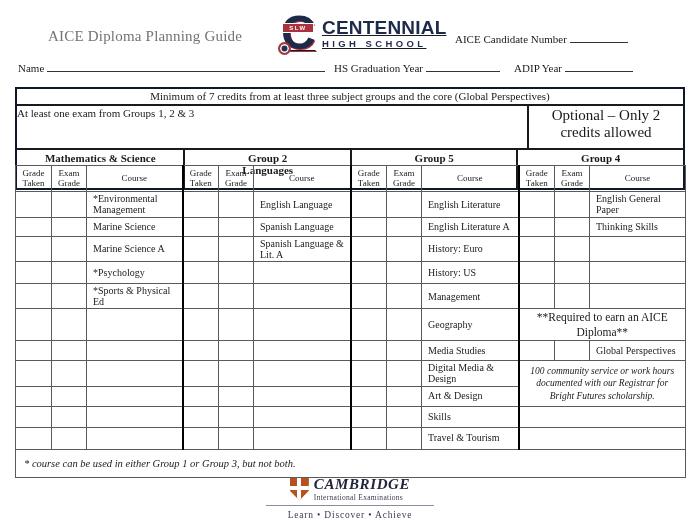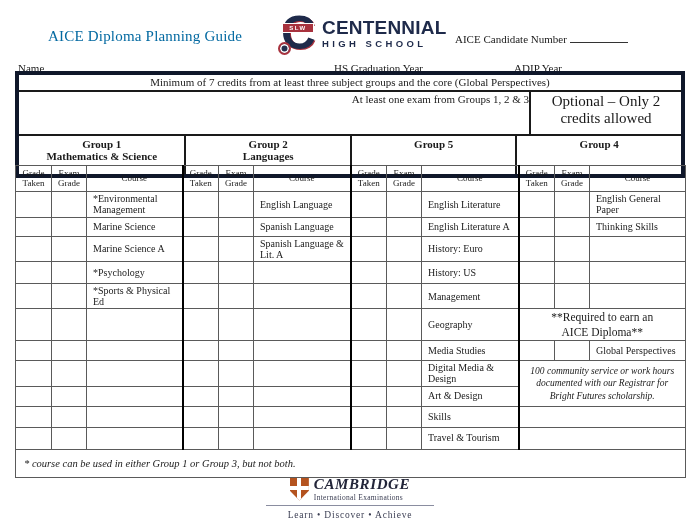"AICE Diploma Planning Guide" .doc-title { color: #0369a1 -> #737373 }
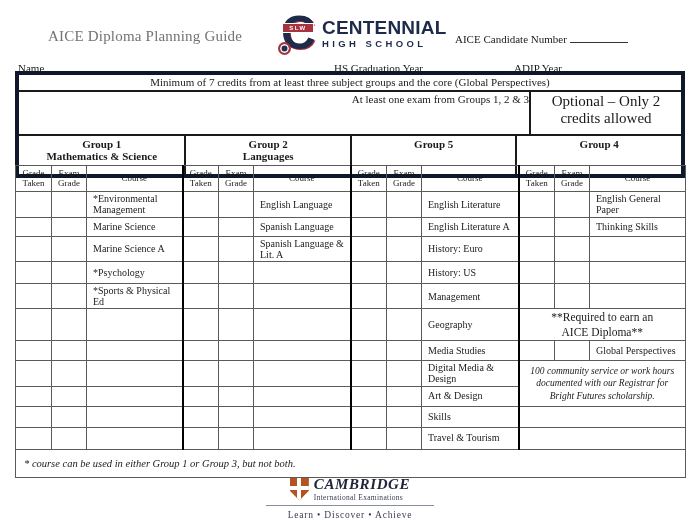"CENTENNIAL" .school-logo { text-decoration: none -> underline }
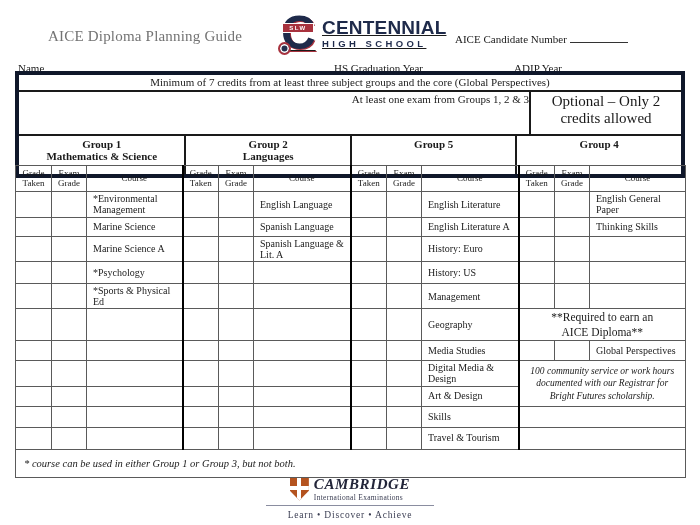"Minimum of 7 credits from" .header-block { border: 4px solid #0f172a -> 2px solid #0f172a; top: 71px -> 87px }
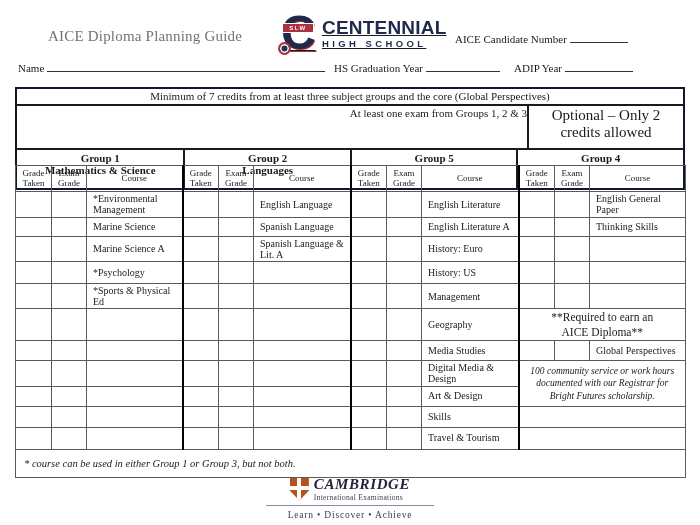"At least one exam from" .band-2-left { text-align: right -> left }
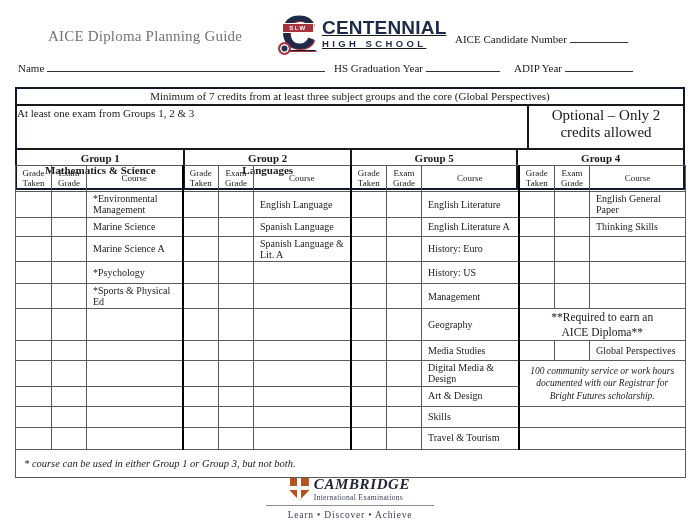"Group 1" div.g-title { html: <div>Group 1</div> -> none }
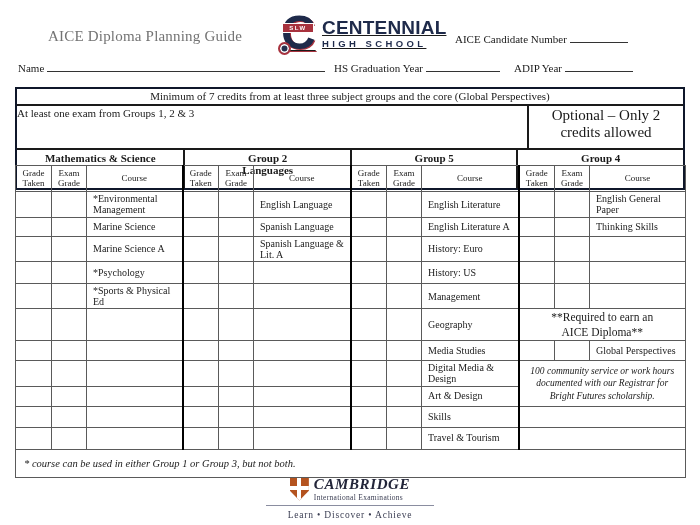"**Required to earn an AICE" td.note-bold { padding: 1px 19px -> 1px 4px }
